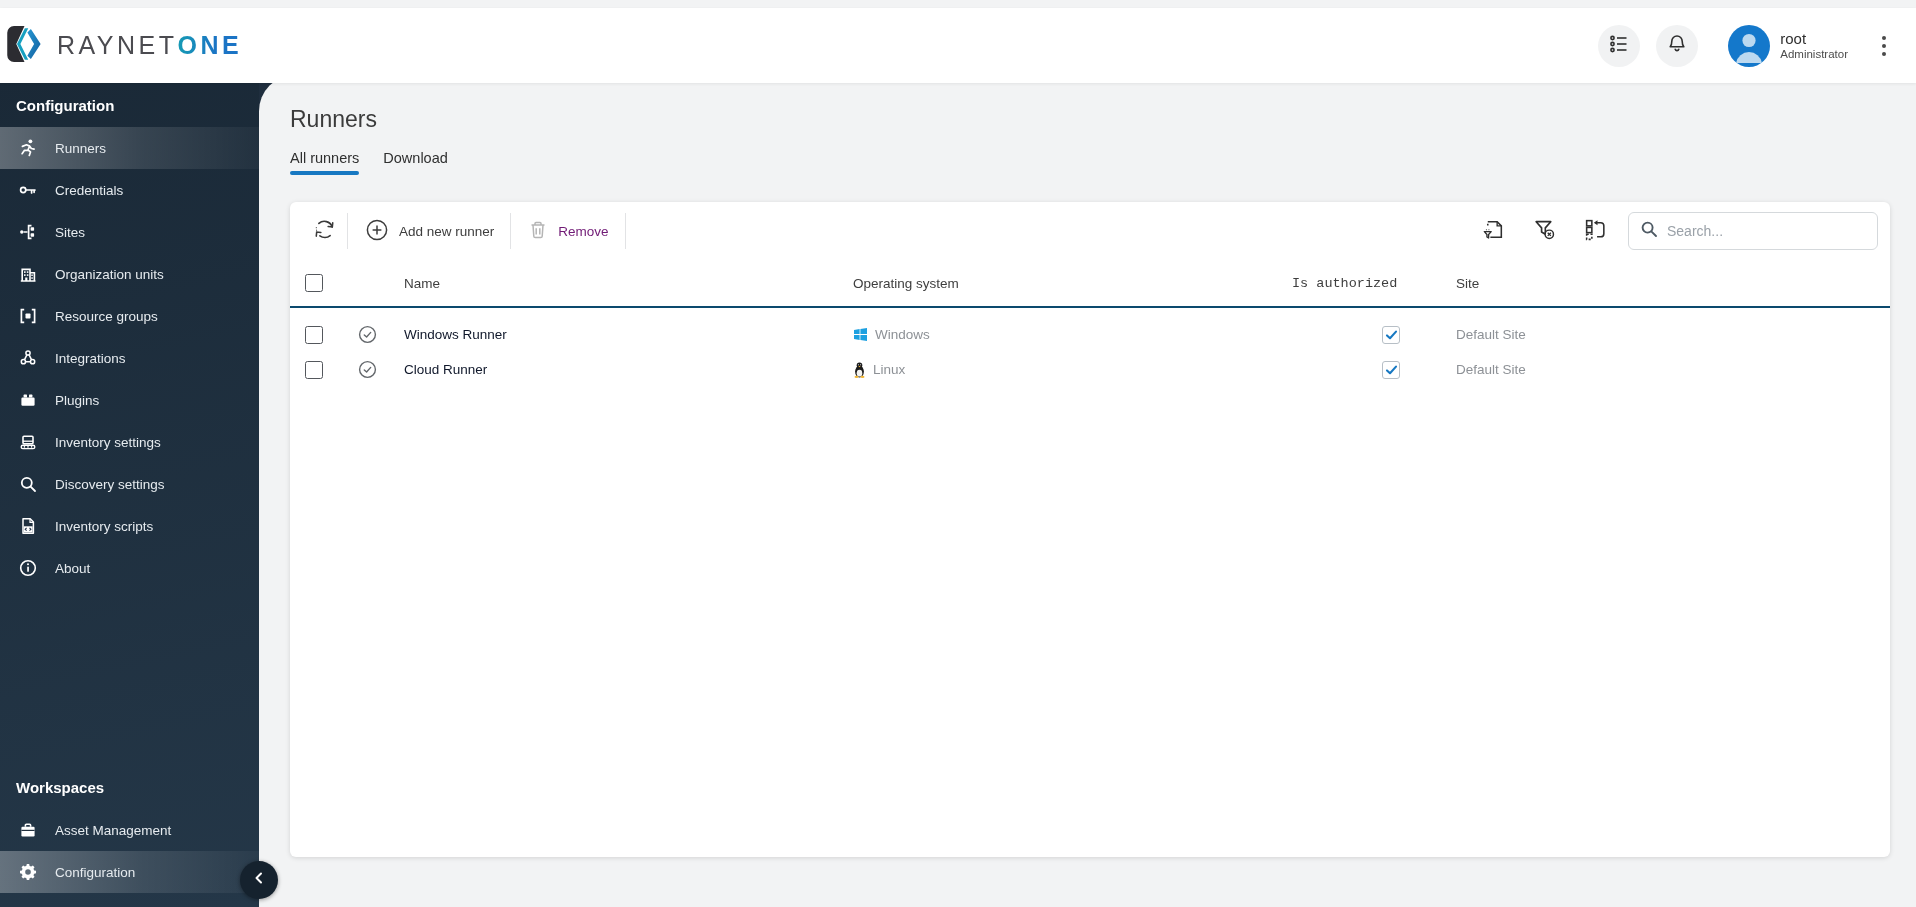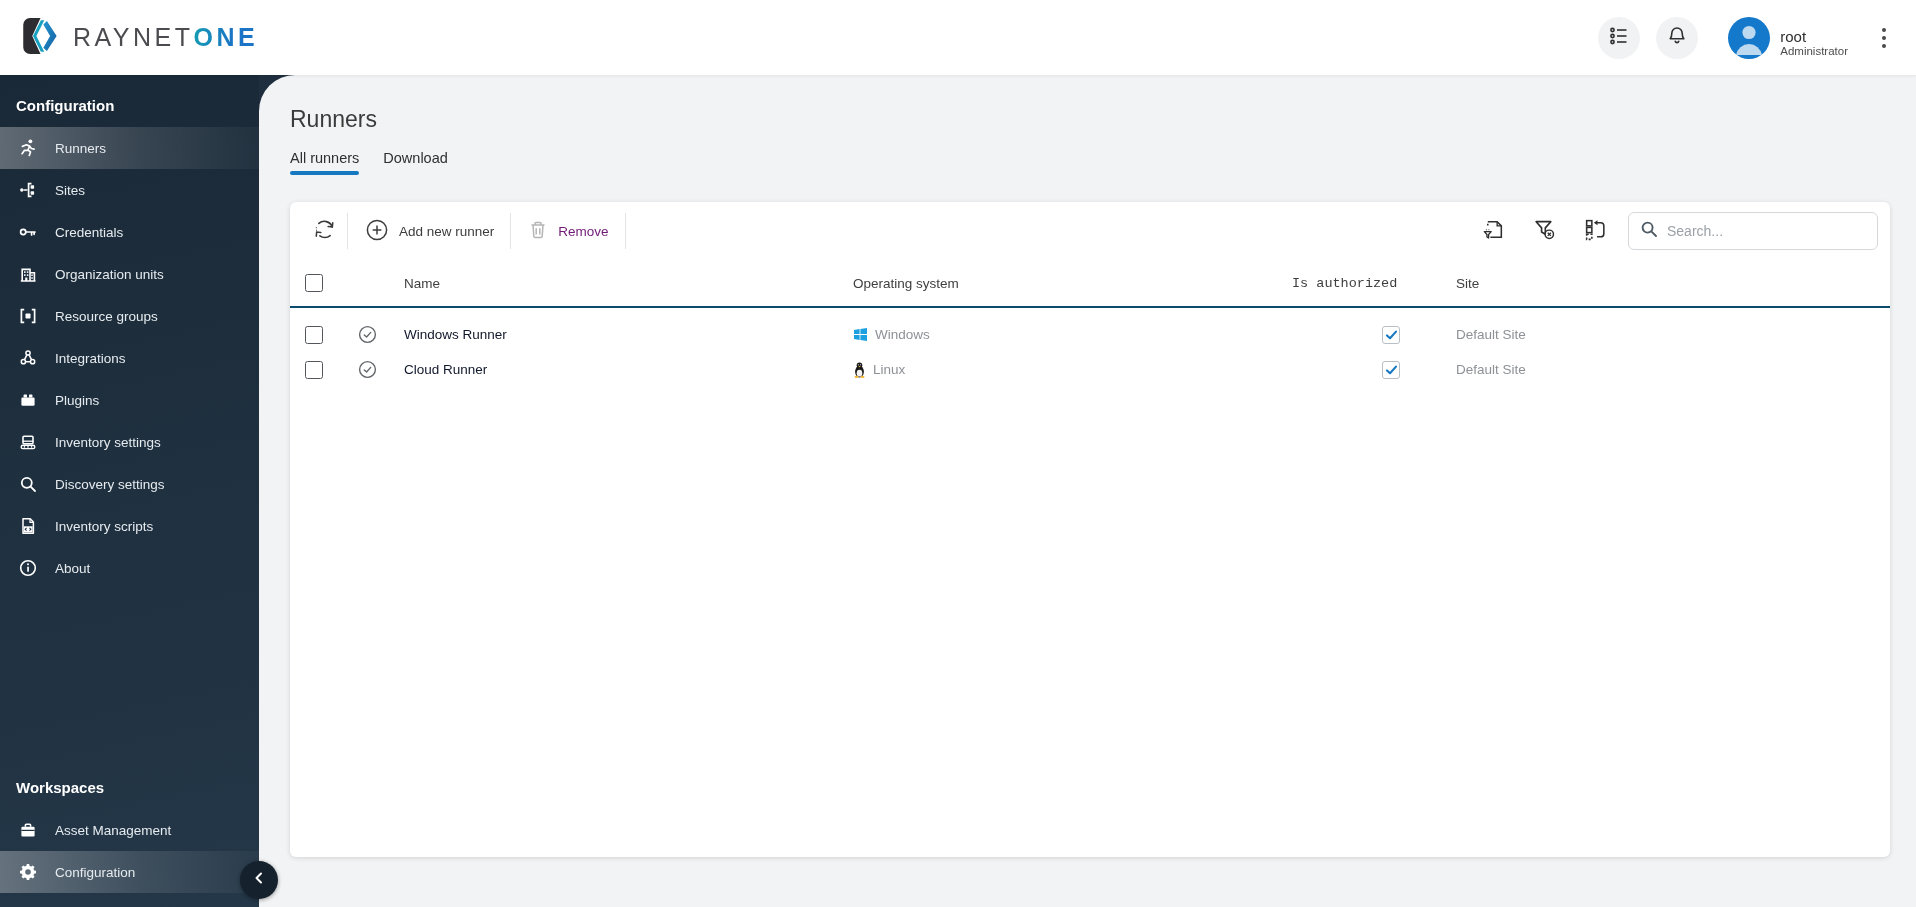"RAYNETONE" .topbar { padding: 0 22px 0 18px -> 0 22px 0 2px; top: 0 -> 8px }
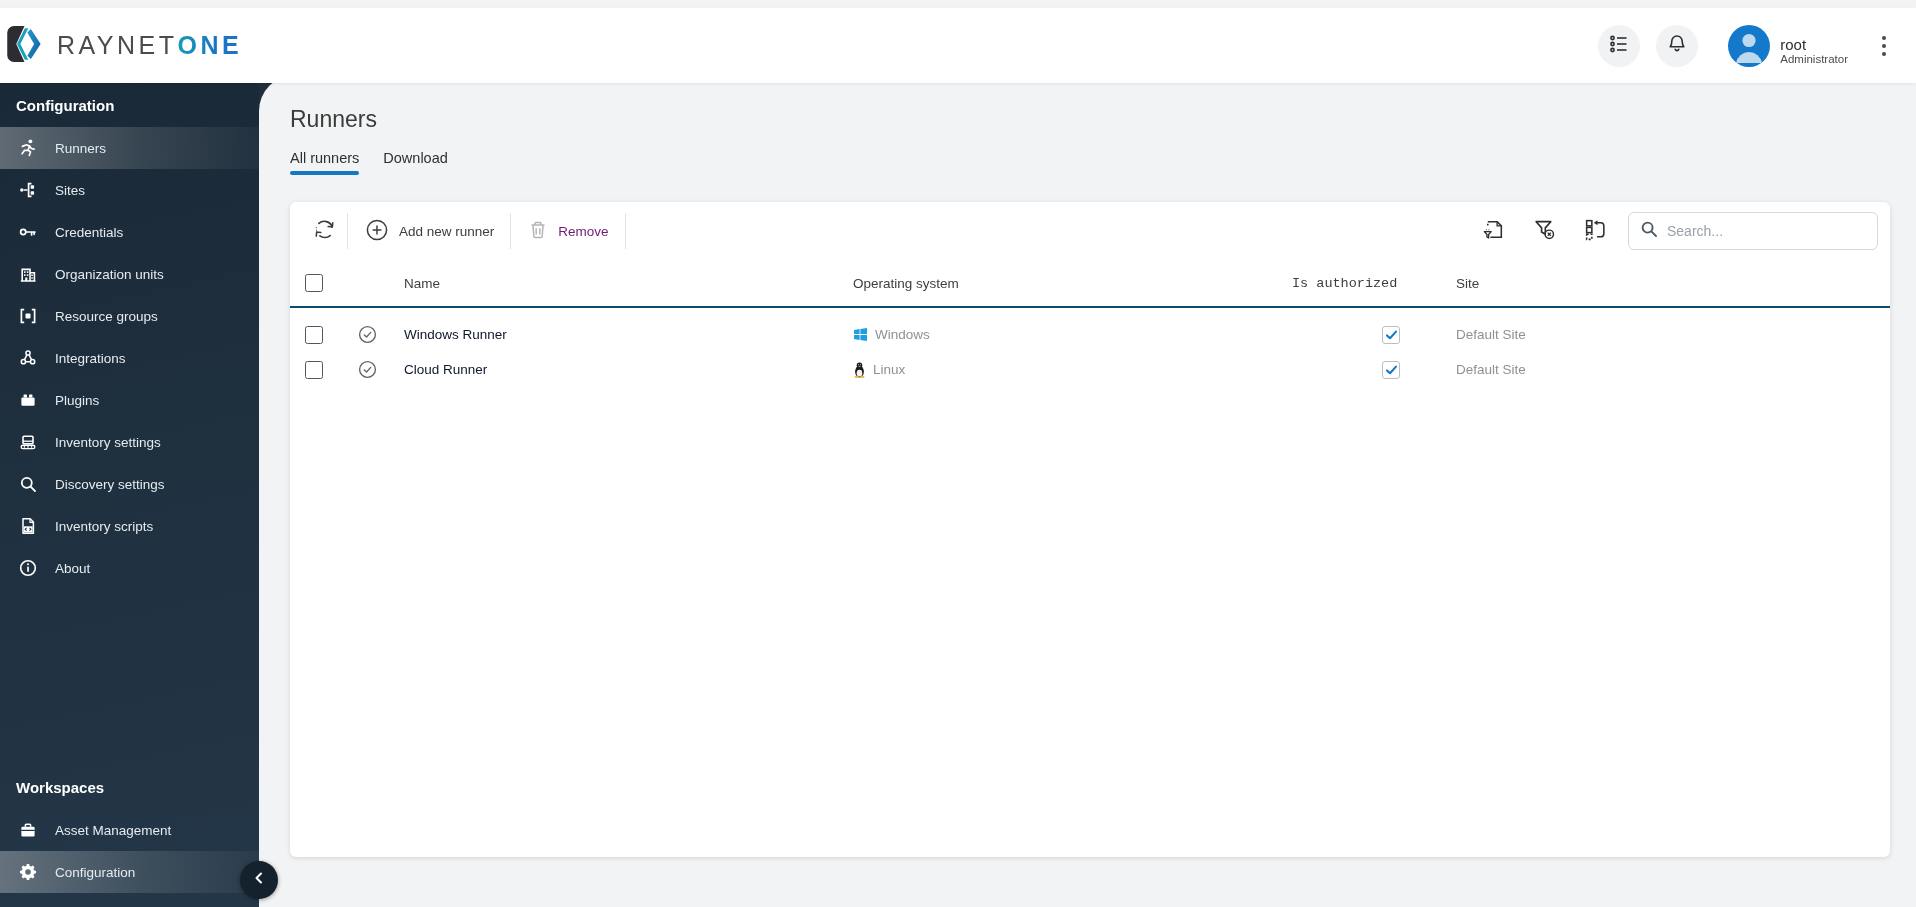"root" .user-chip { align-items: flex-end -> center }
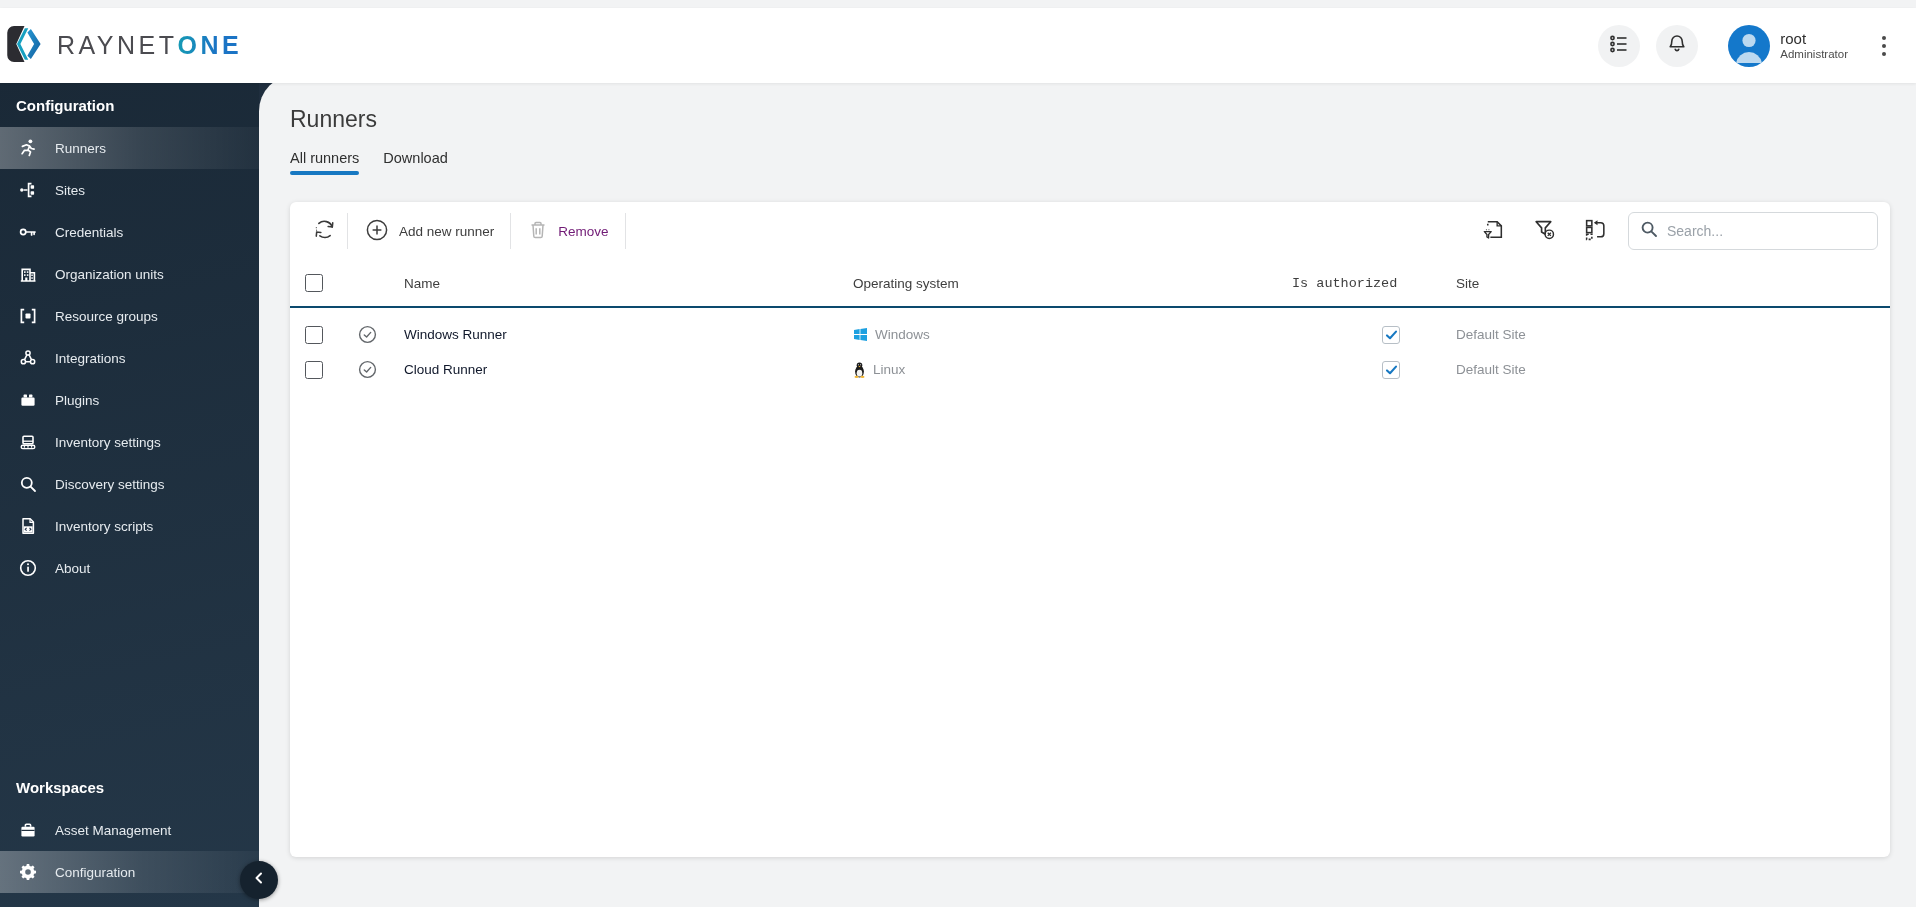"Sites" div.side-item { order: before "Credentials" -> after "Credentials" }
